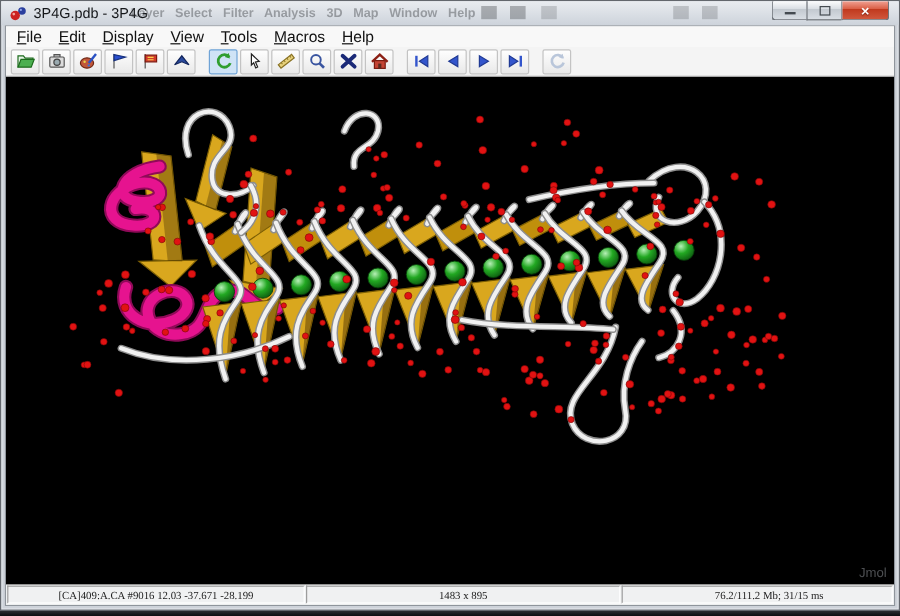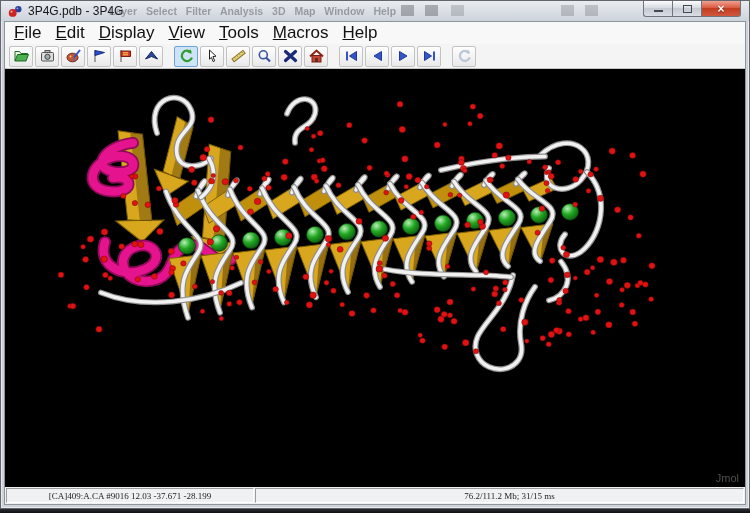"File" .menubar { font-size: 17px -> 13px }
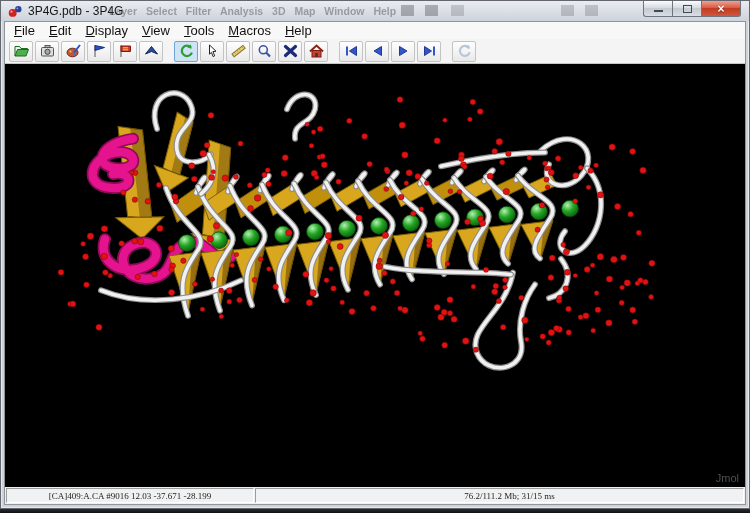"1483 x 895" div.cell { html: none -> <div>1483 x 895</div> }
